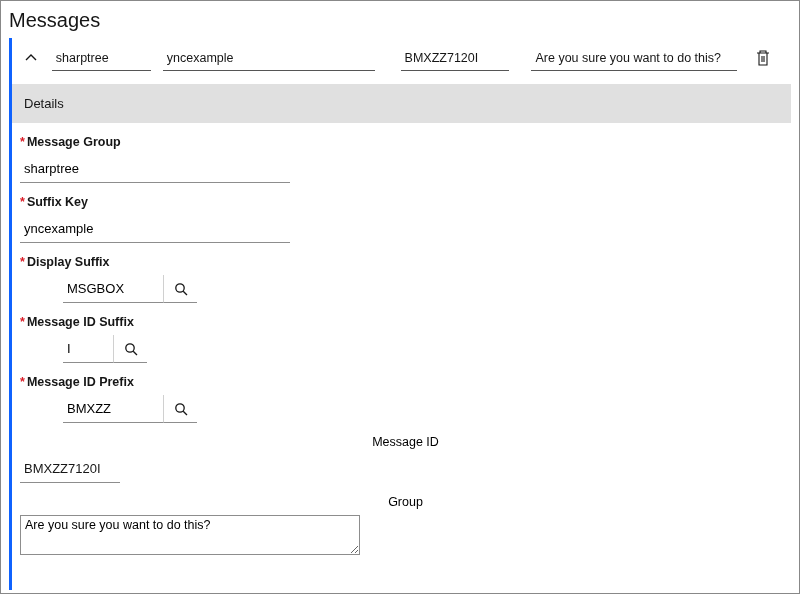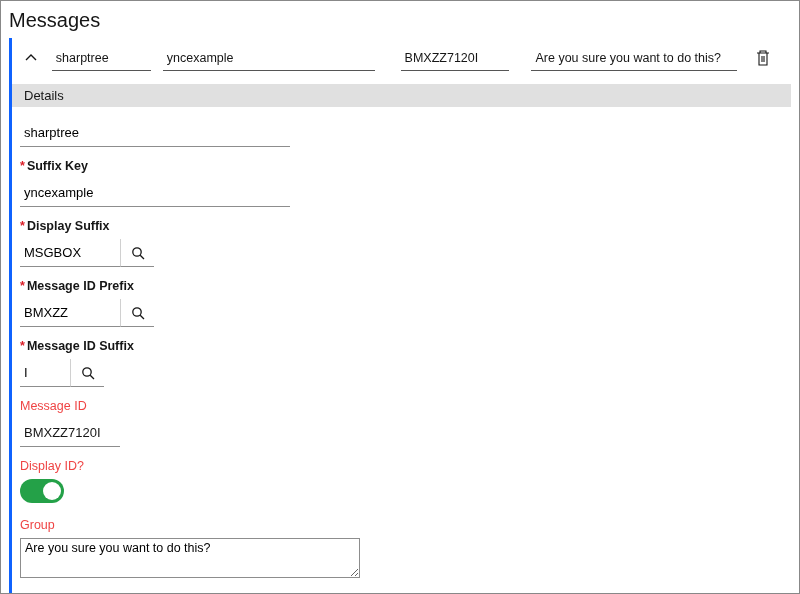"Details" .section-header { padding: 4px 12px -> 12px 12px }
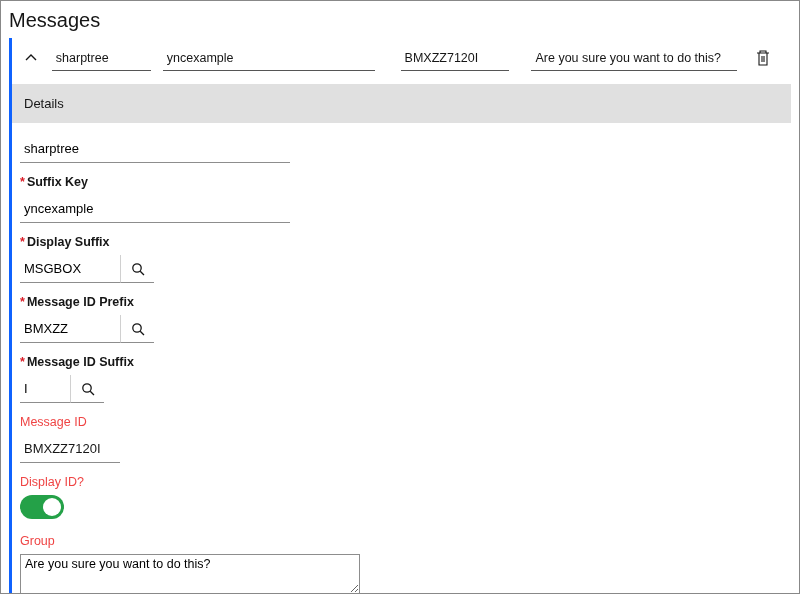"Message Group" label.field-label { html: none -> <label>Message Group</label> }
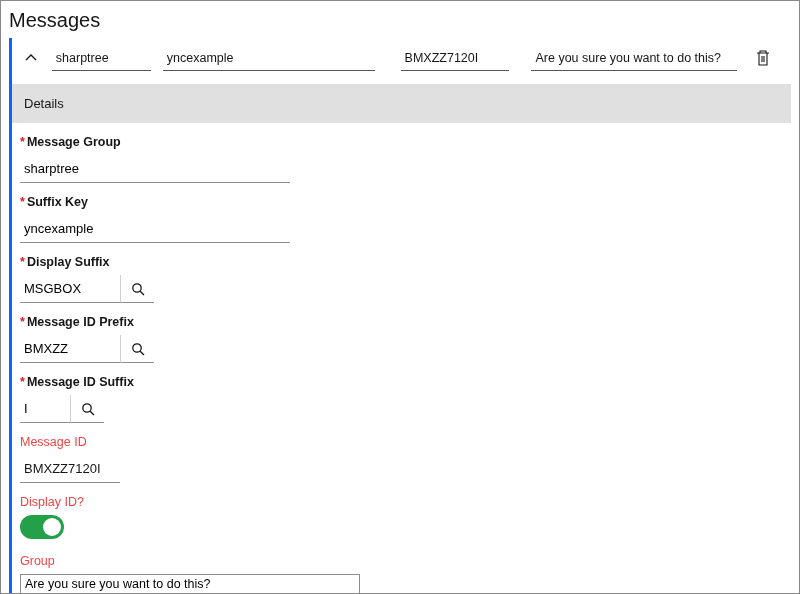"MSGBOX" .input-with-lookup { margin-left: none -> 43px }
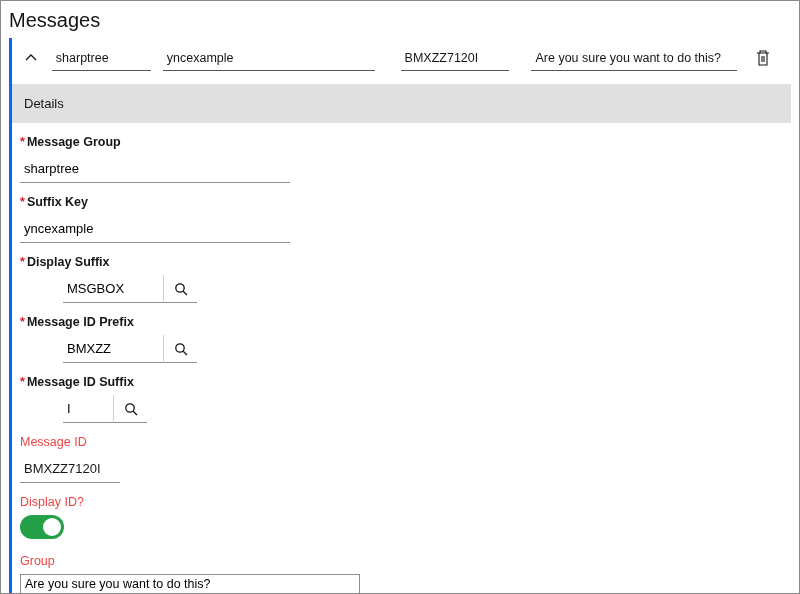"Message ID Prefix" div.field-group { order: before "Message ID Suffix" -> after "Message ID Suffix" }
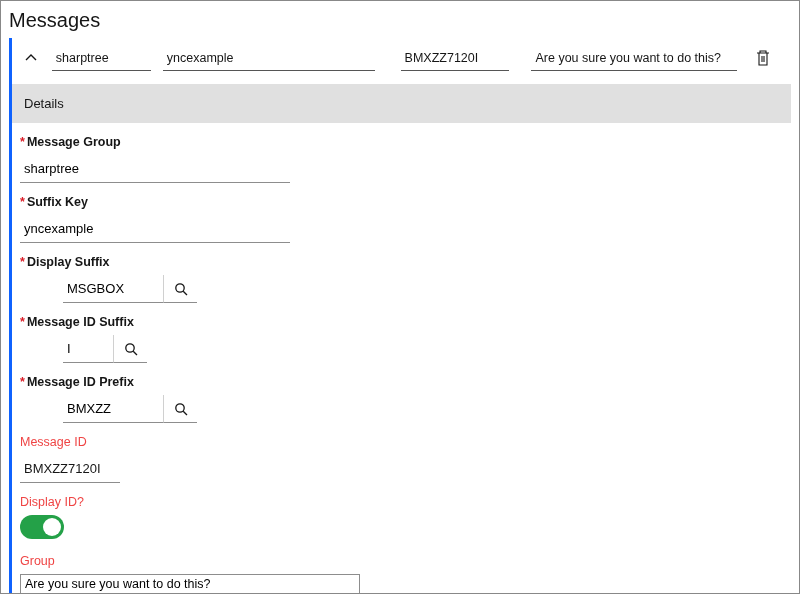"Message ID" .field-label.plain { color: #ef4444 -> #000000; text-align: none -> center }
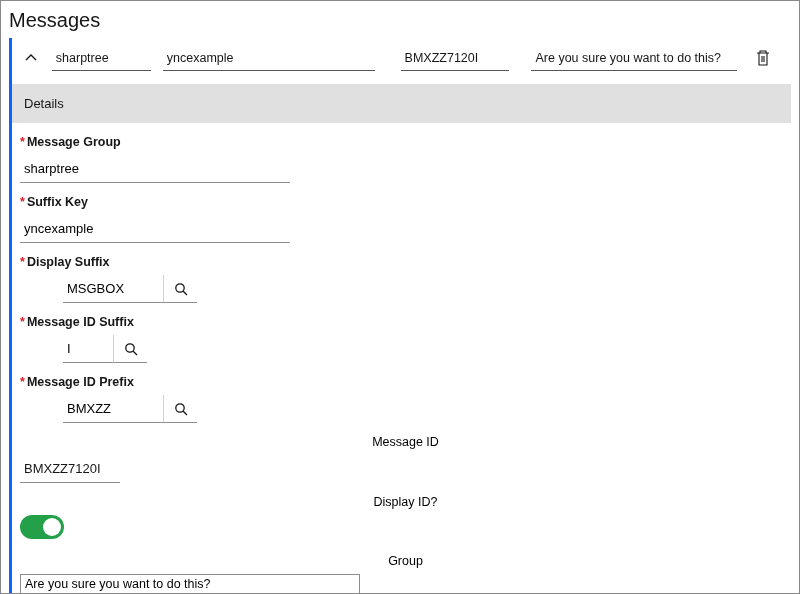"Display ID?" div.field-group { html: <div> <label>Display ID?</label> <button></button> </div> -> none }
